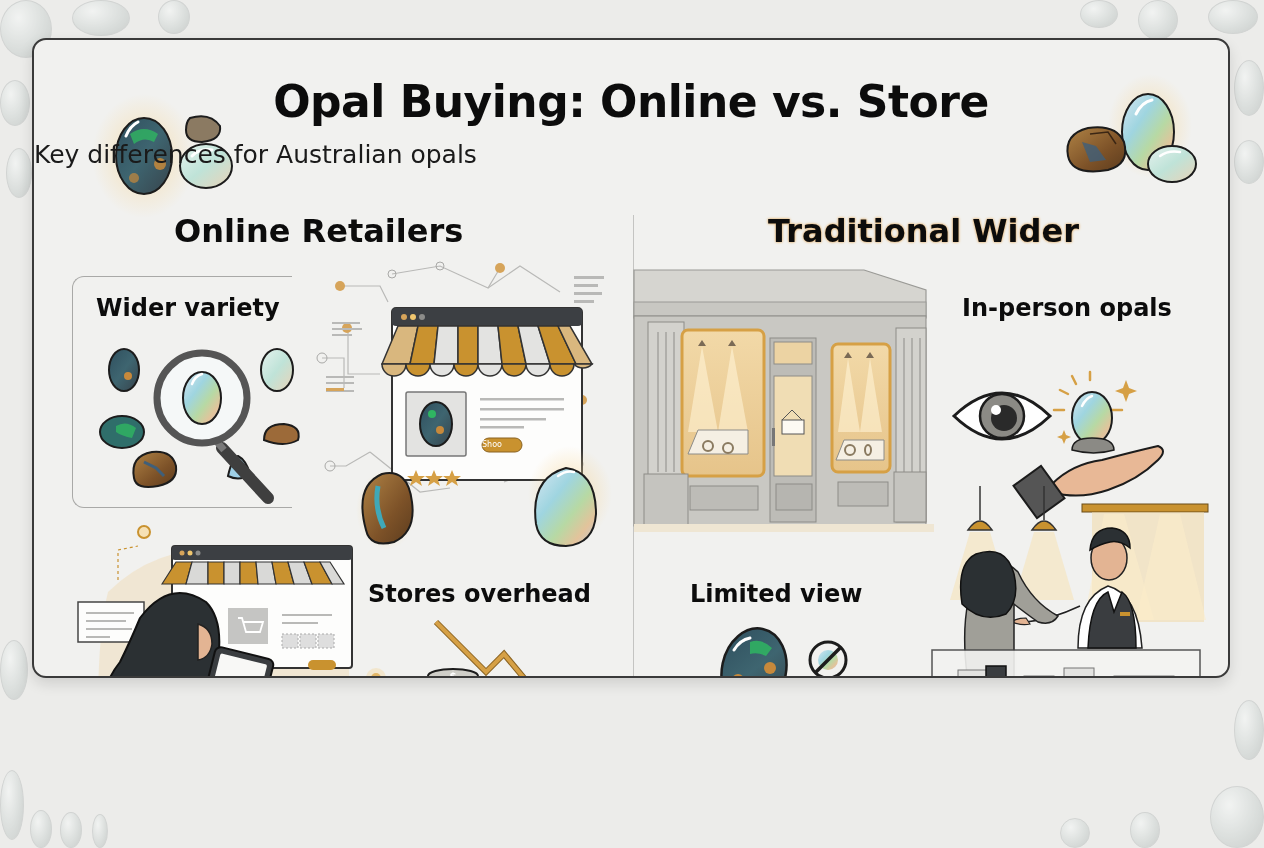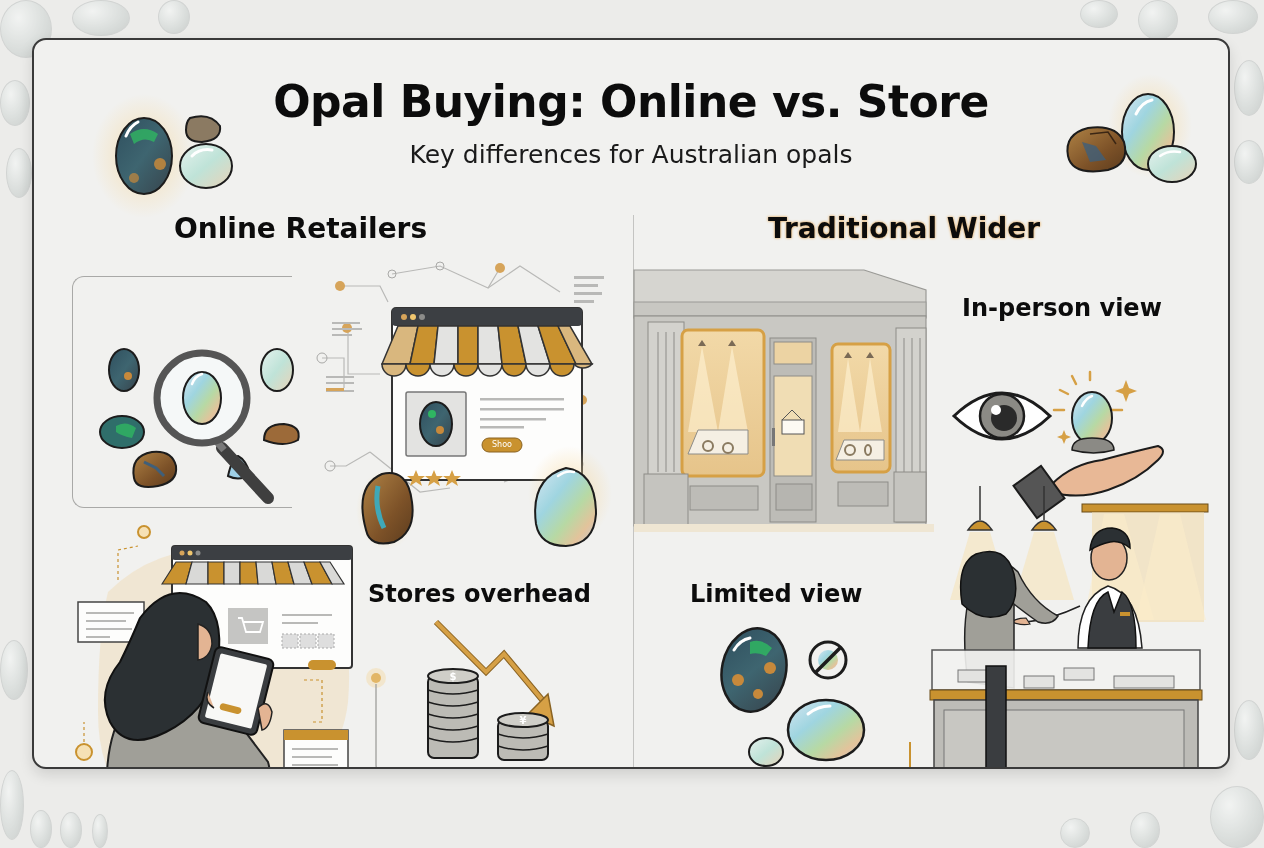"Opal Buying: Online vs. Store" .card { height: 731px -> 640px }
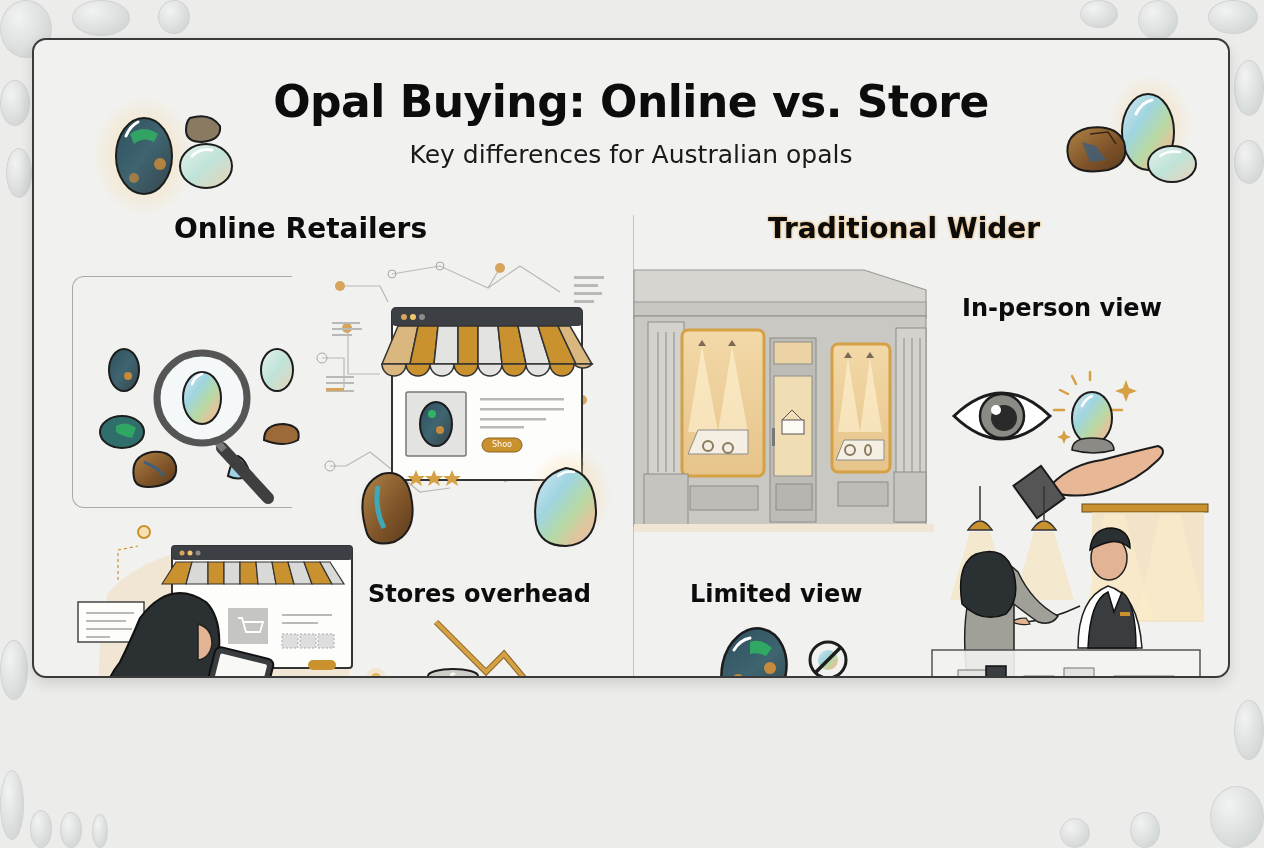"Key differences for Australian opals" .subtitle { text-align: center -> left }
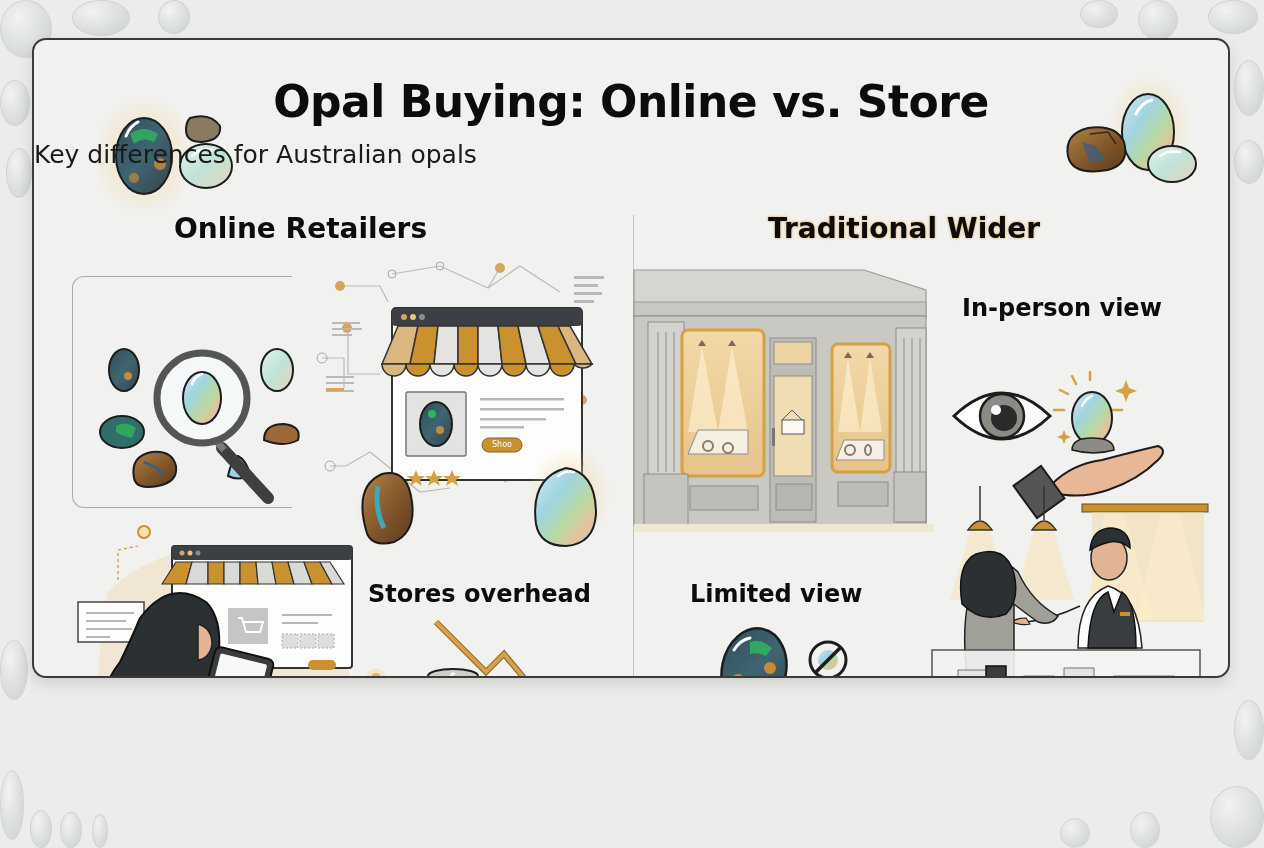"Online Retailers" .col-heading { font-size: 28px -> 32px }
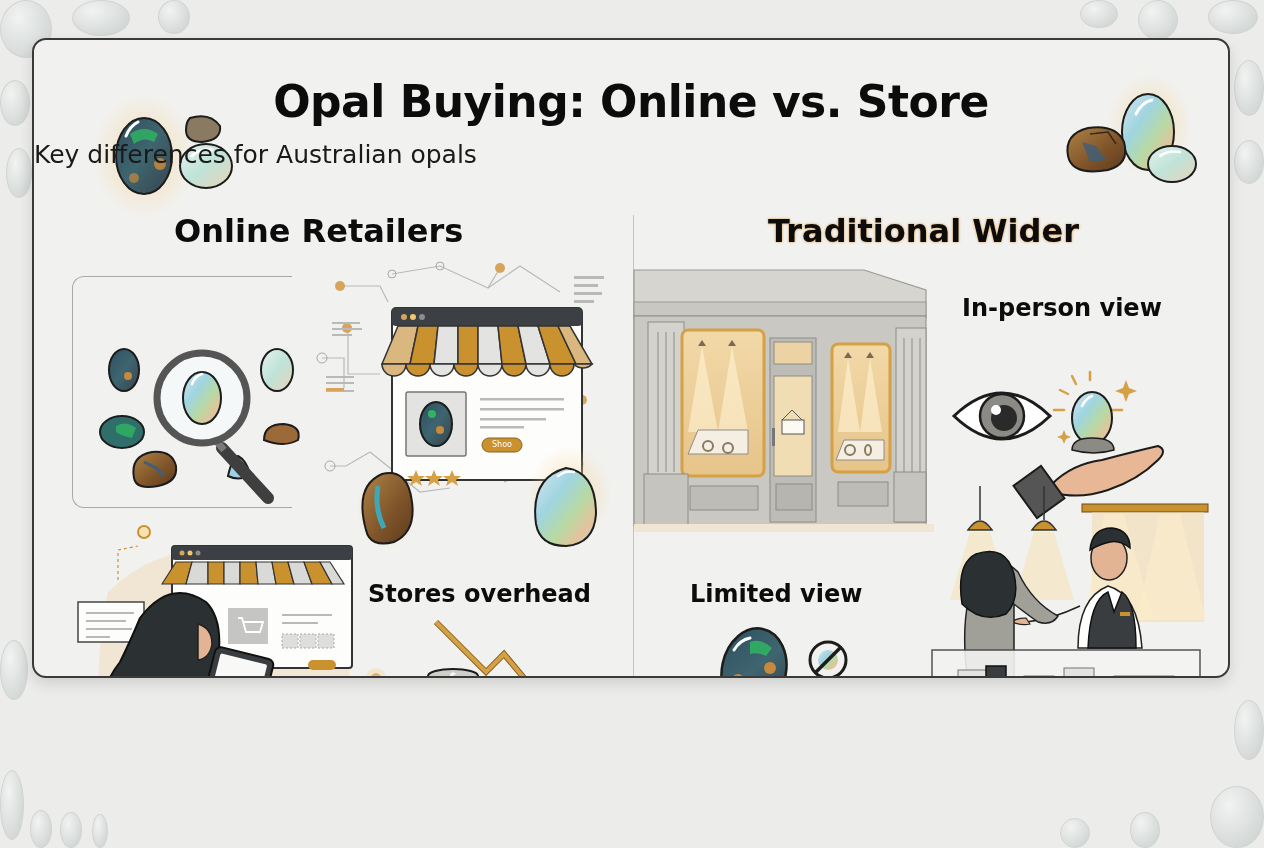"Wider variety" div.feature-label { html: none -> <div>Wider variety</div> }
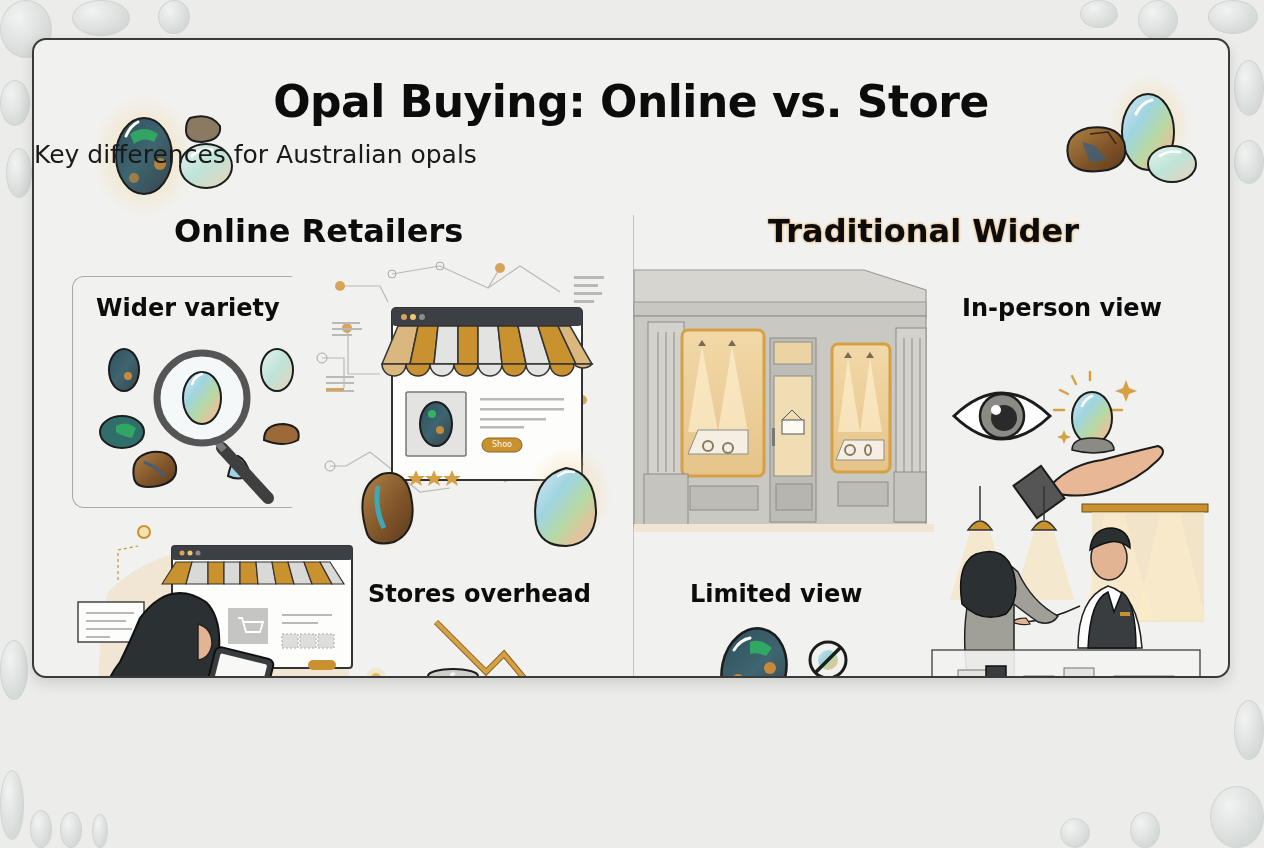"In-person view" div.feature-label { text: view -> opals }
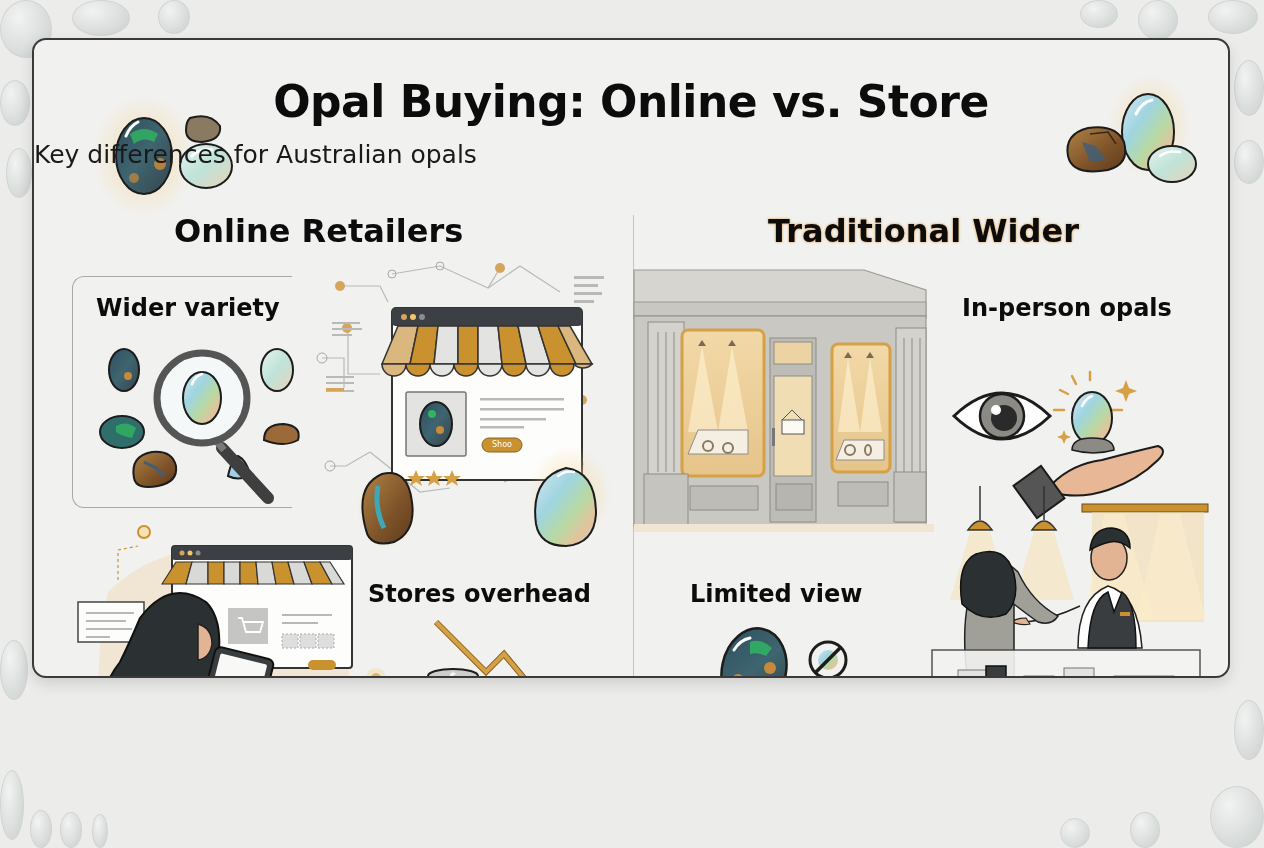"Shoo" div { text-align: center -> none }
